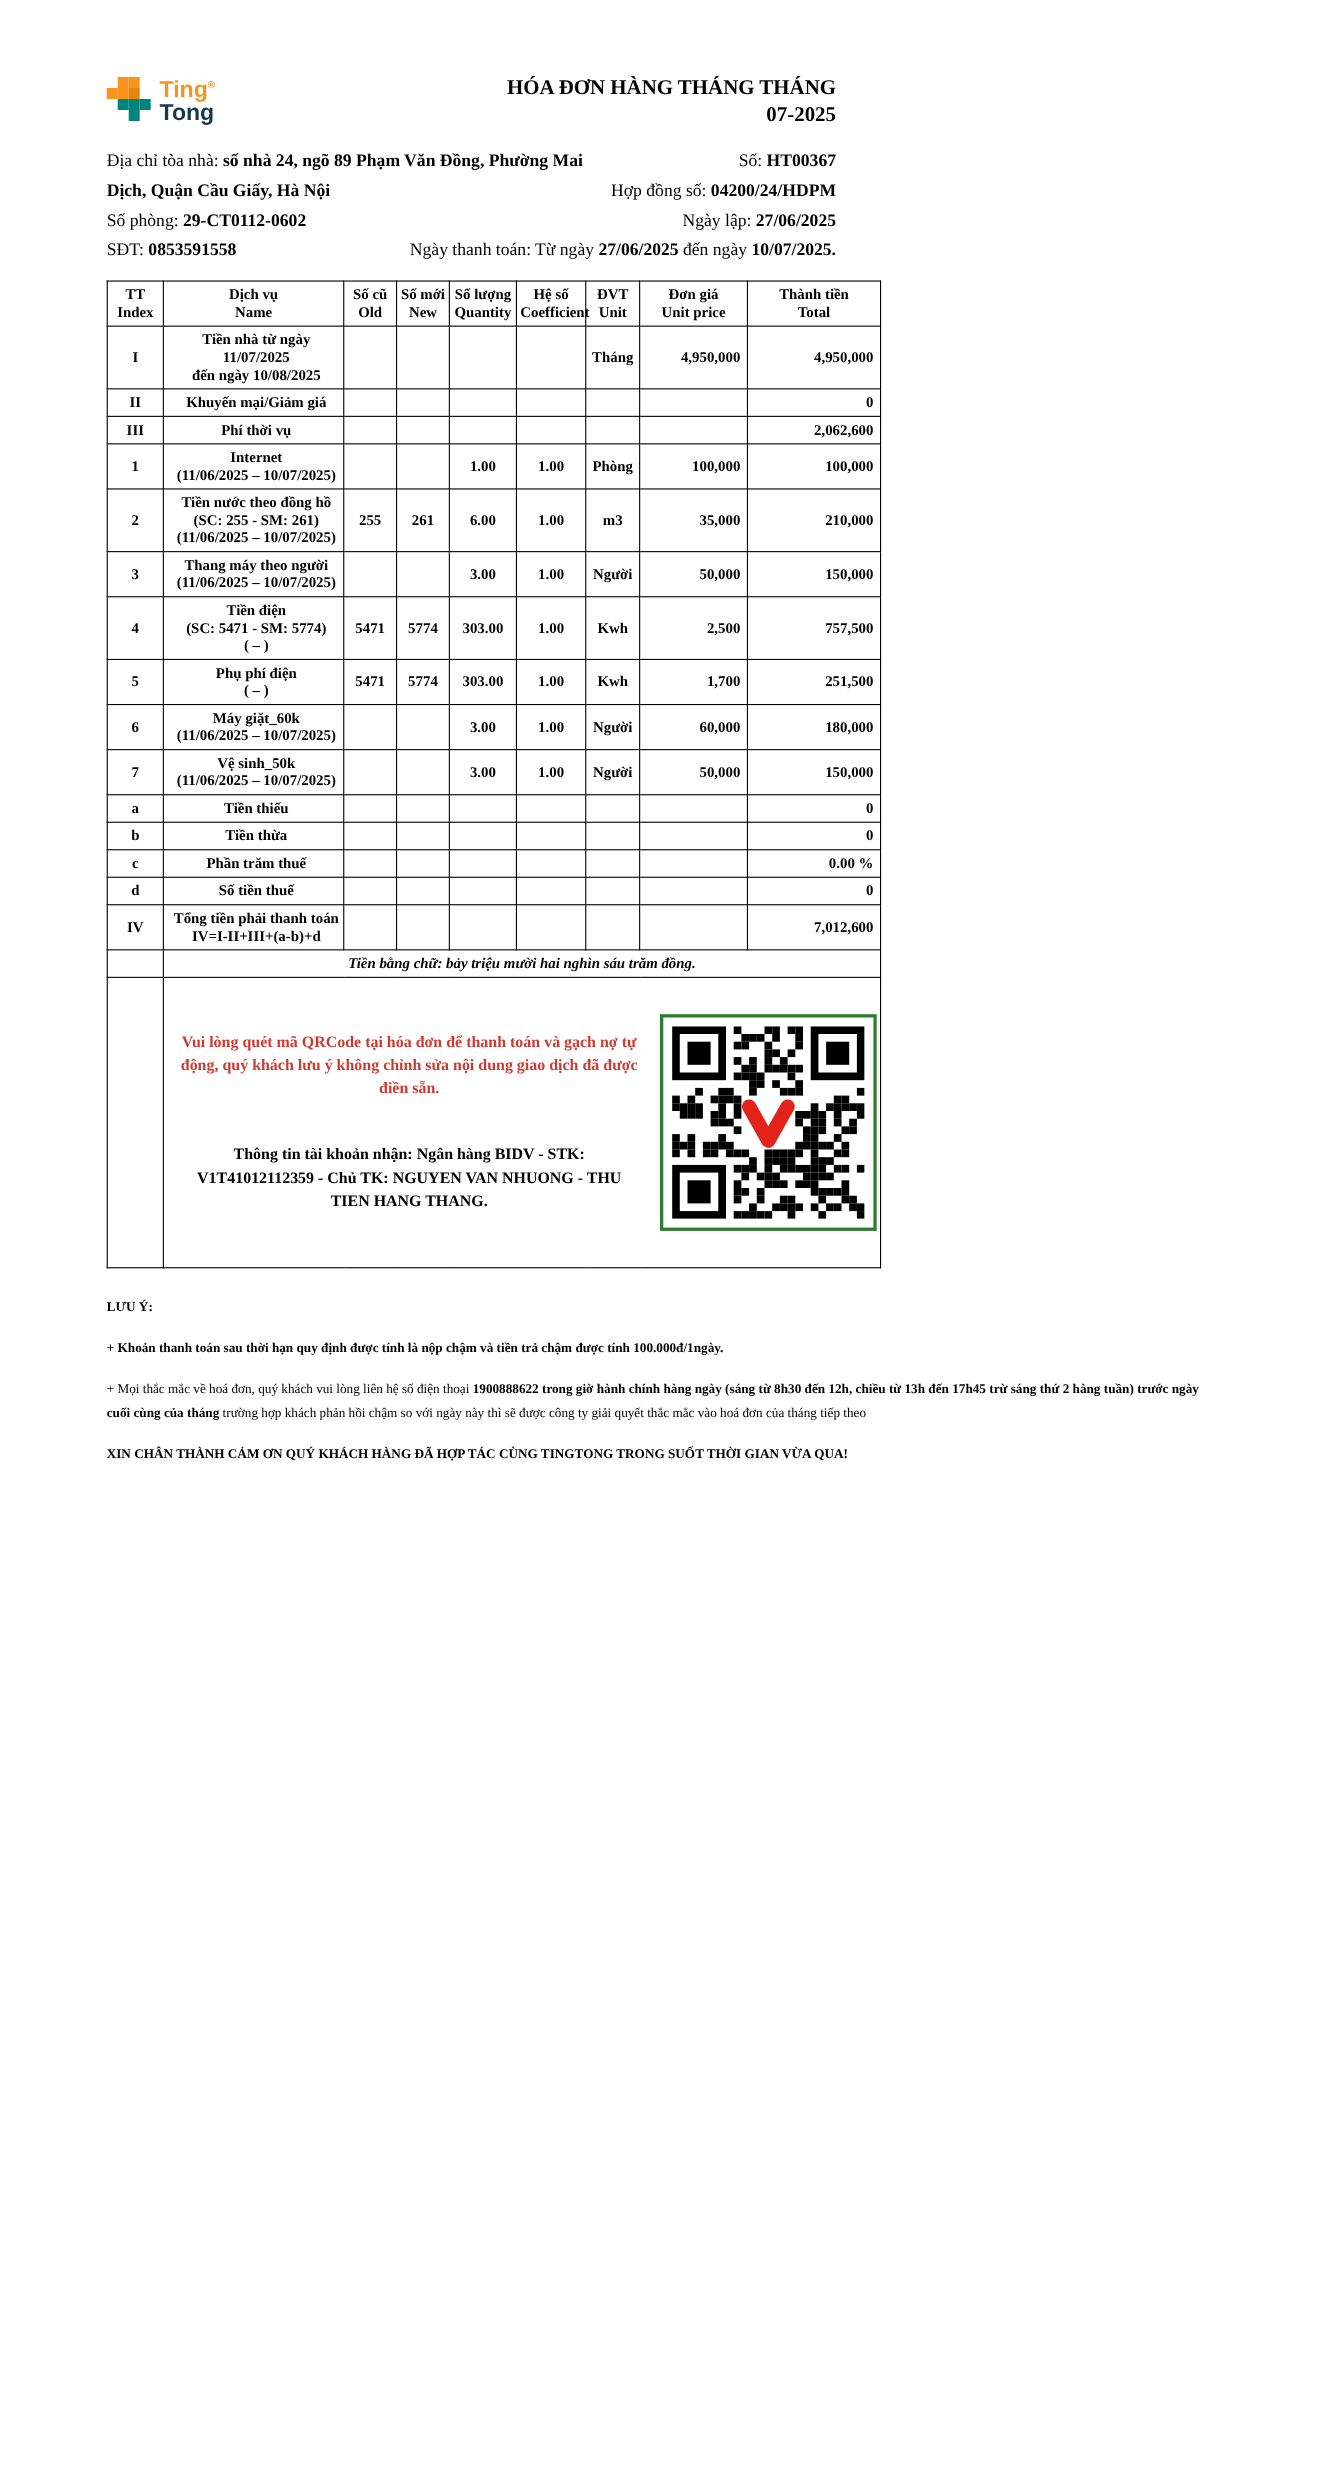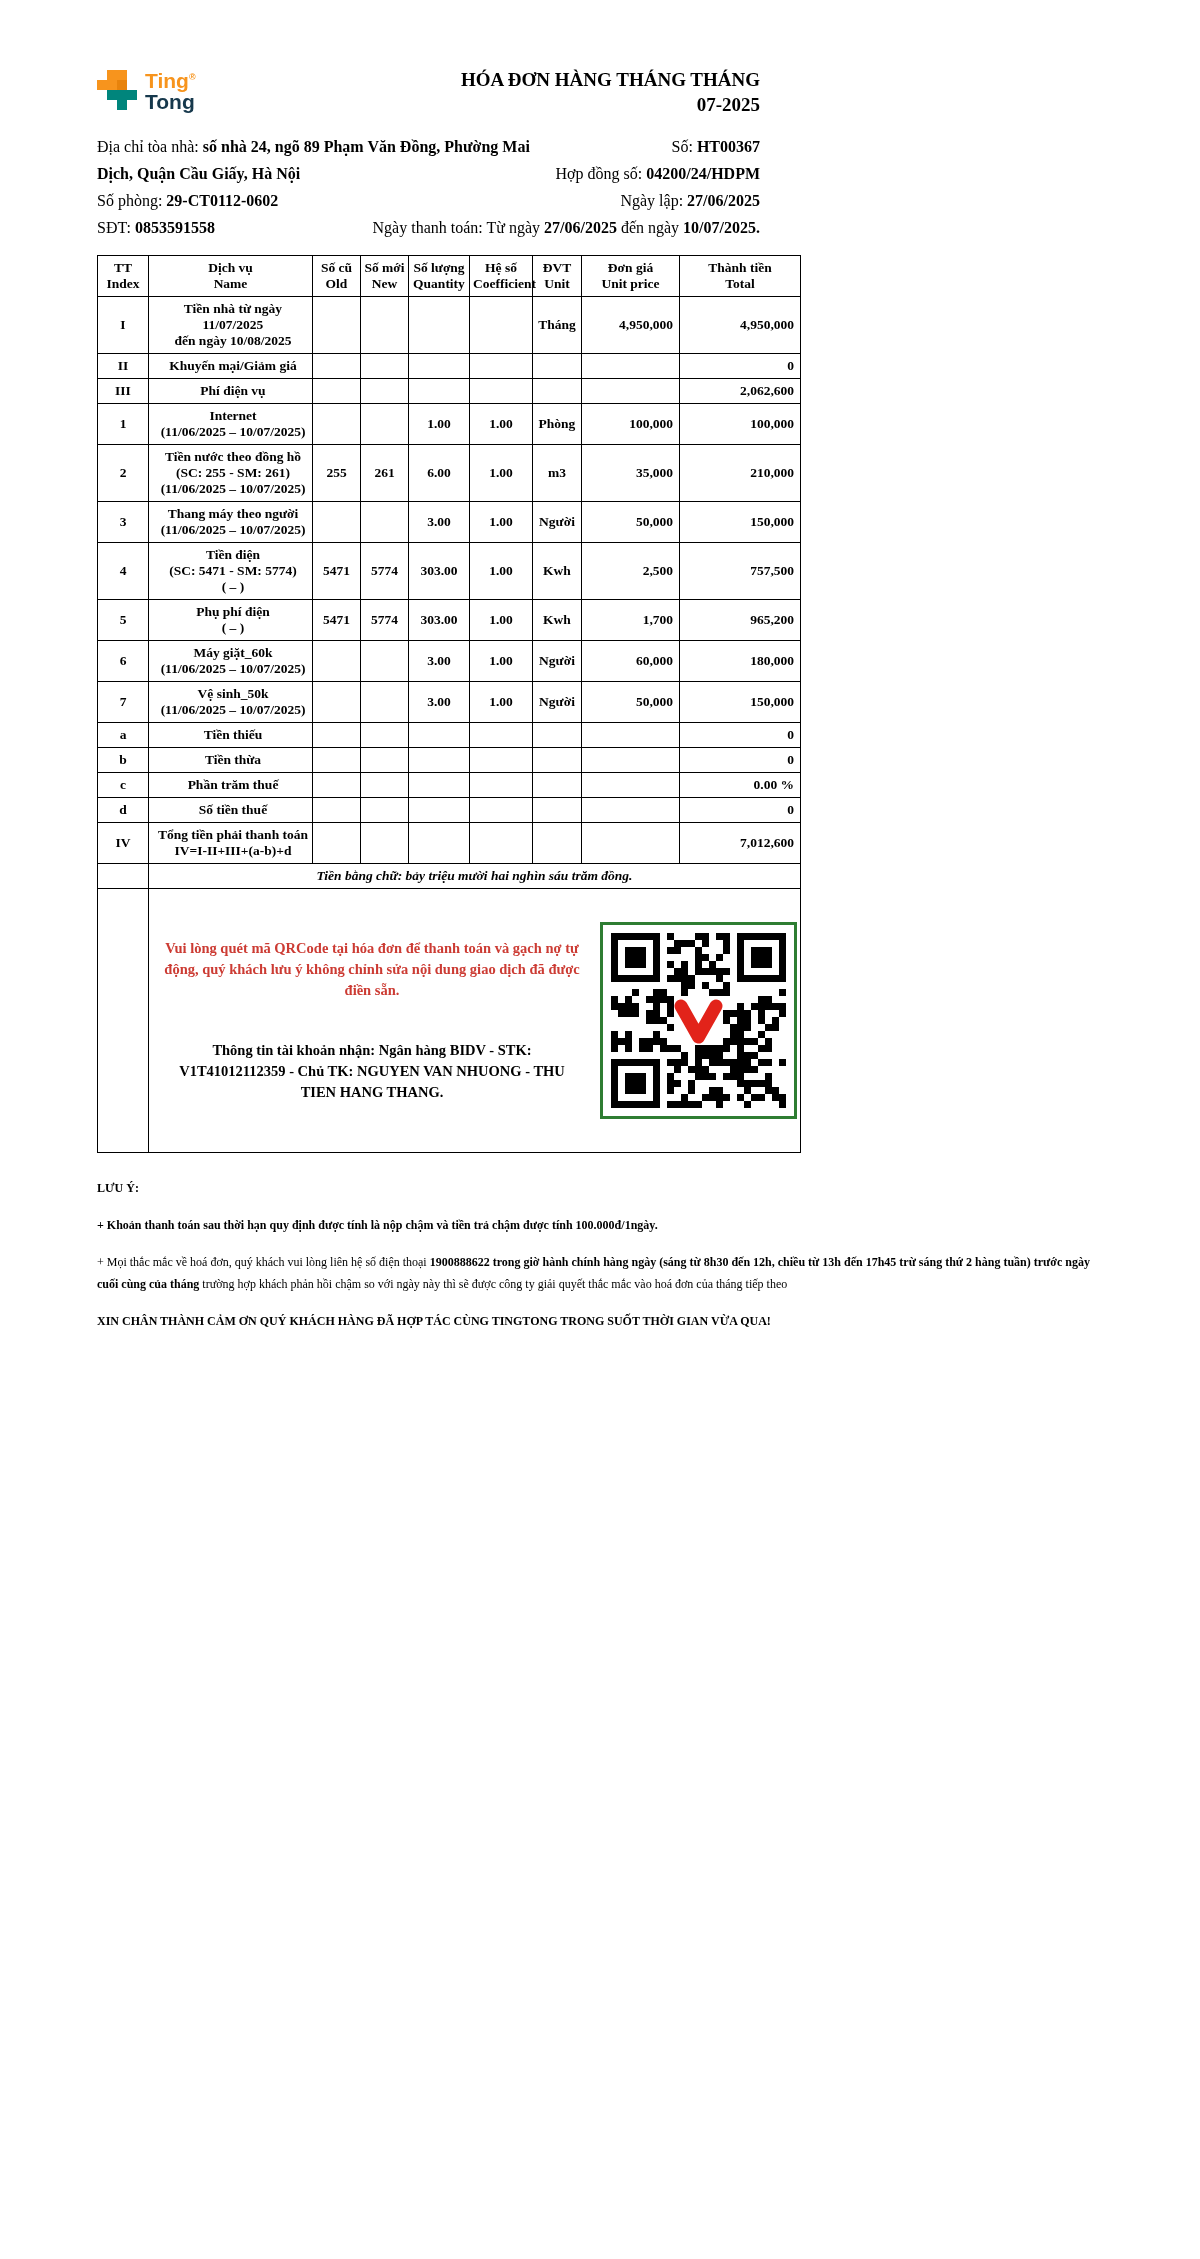"Phí điện vụ" td.c-name { text: điện -> thời }
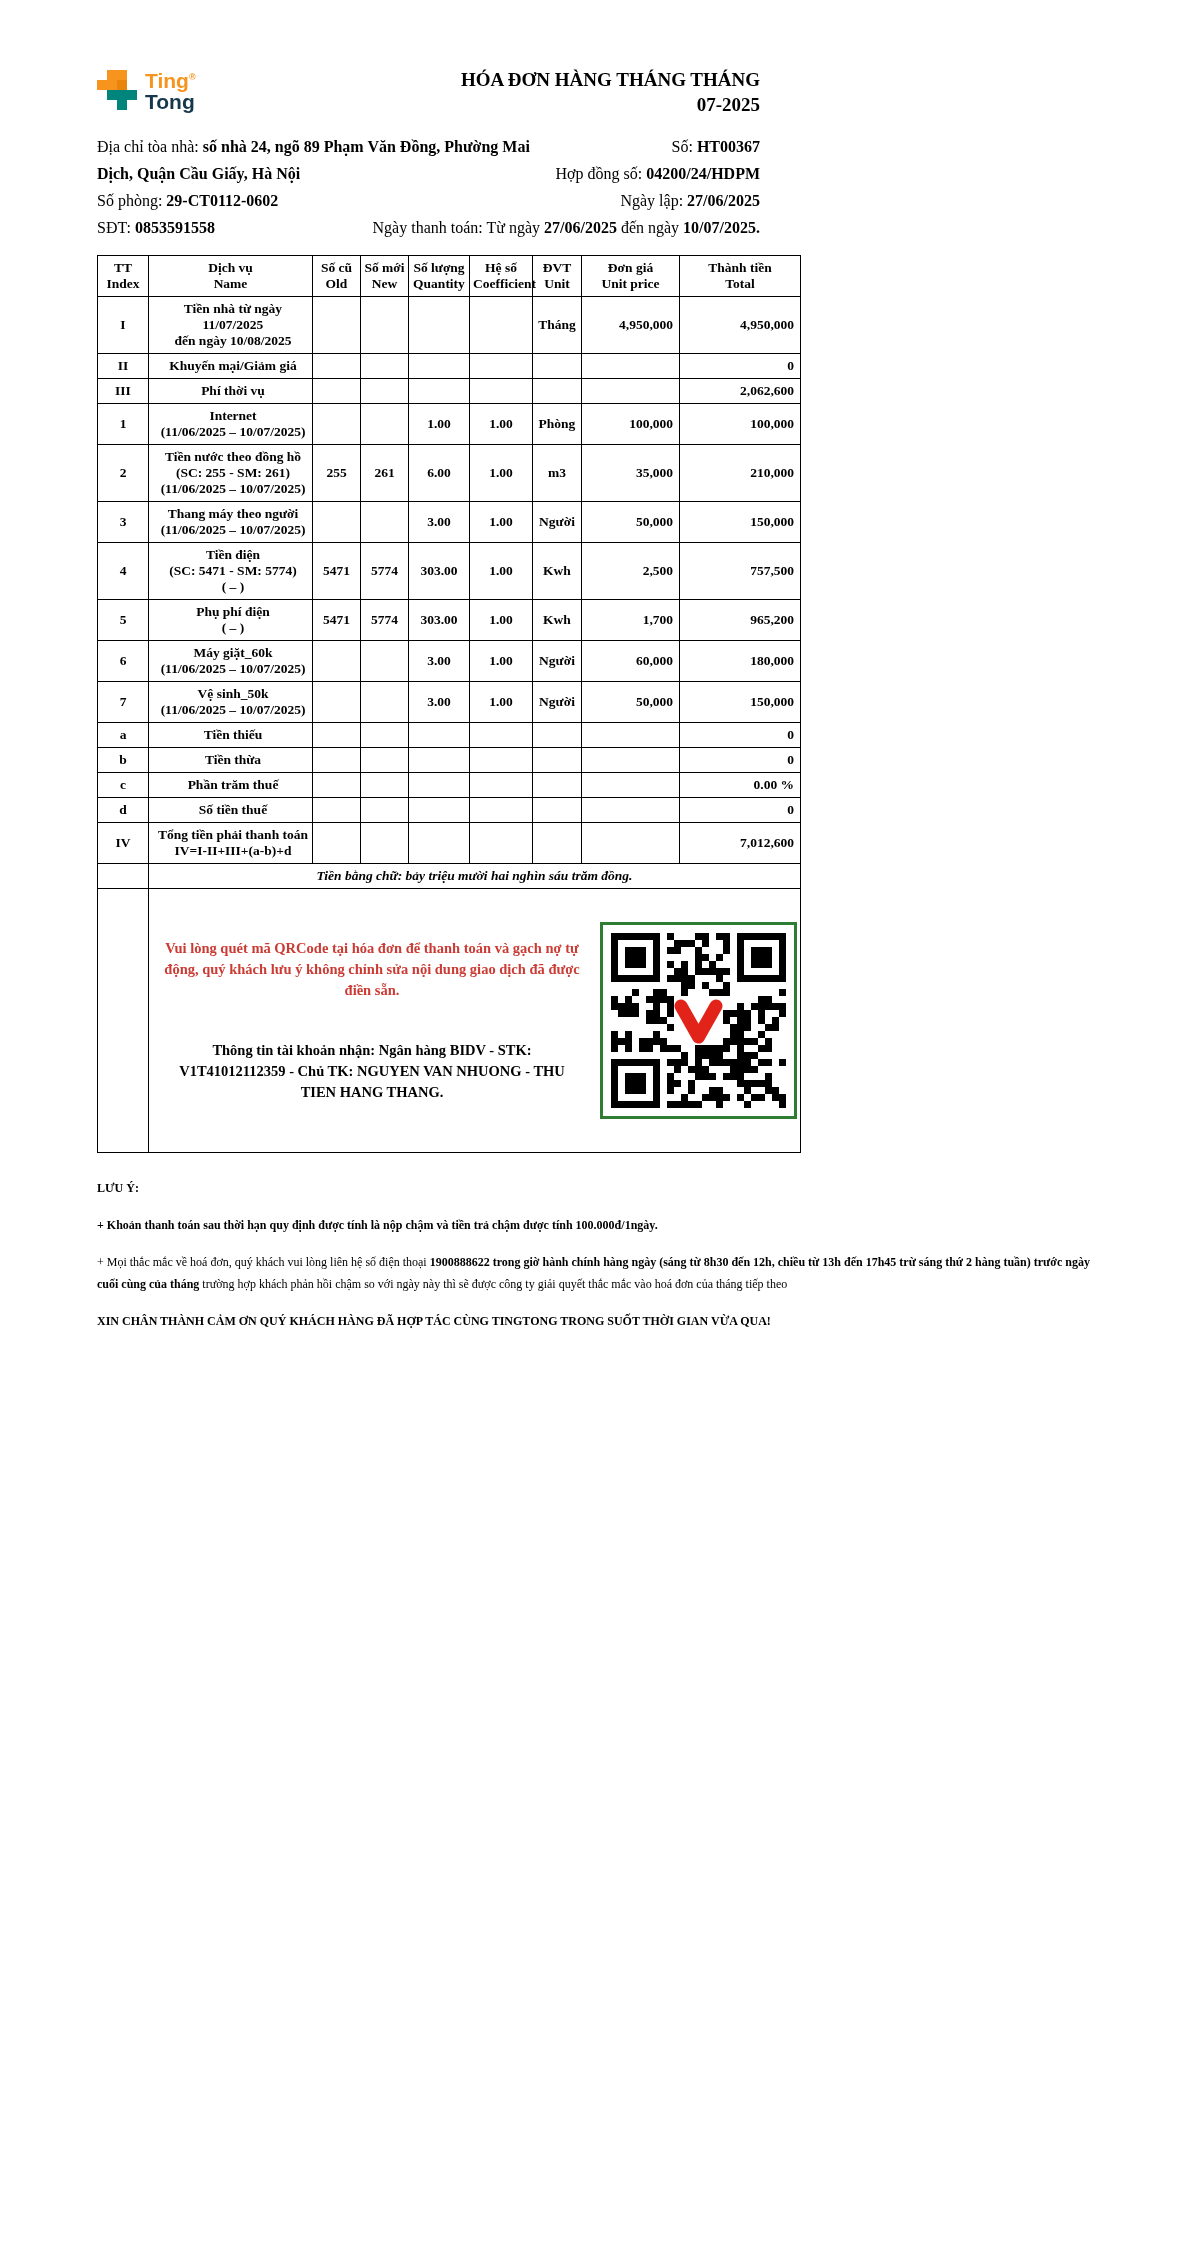"965,200" td.c-total { text: 965,200 -> 251,500 }
